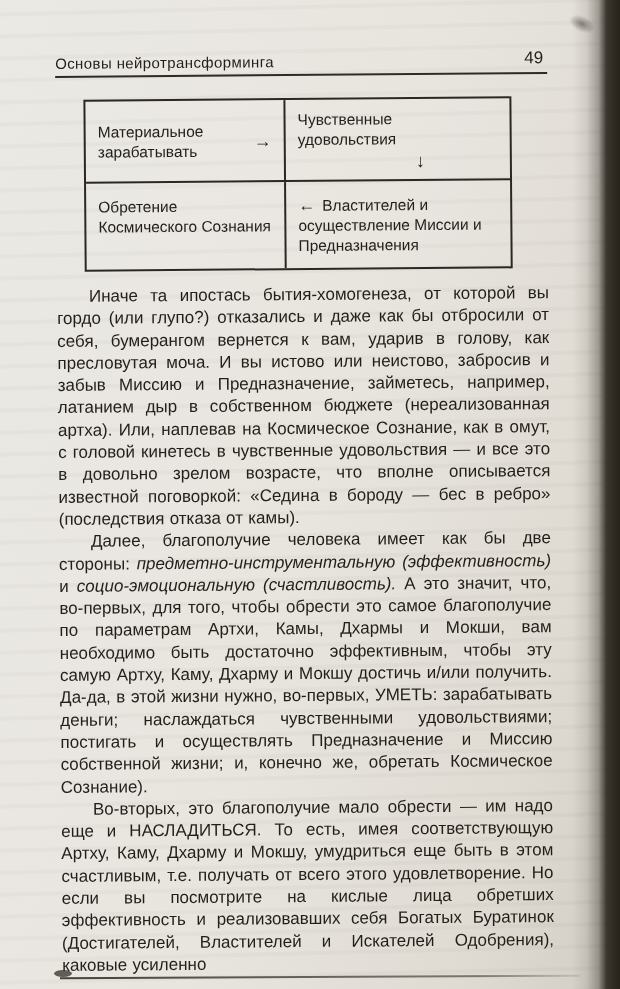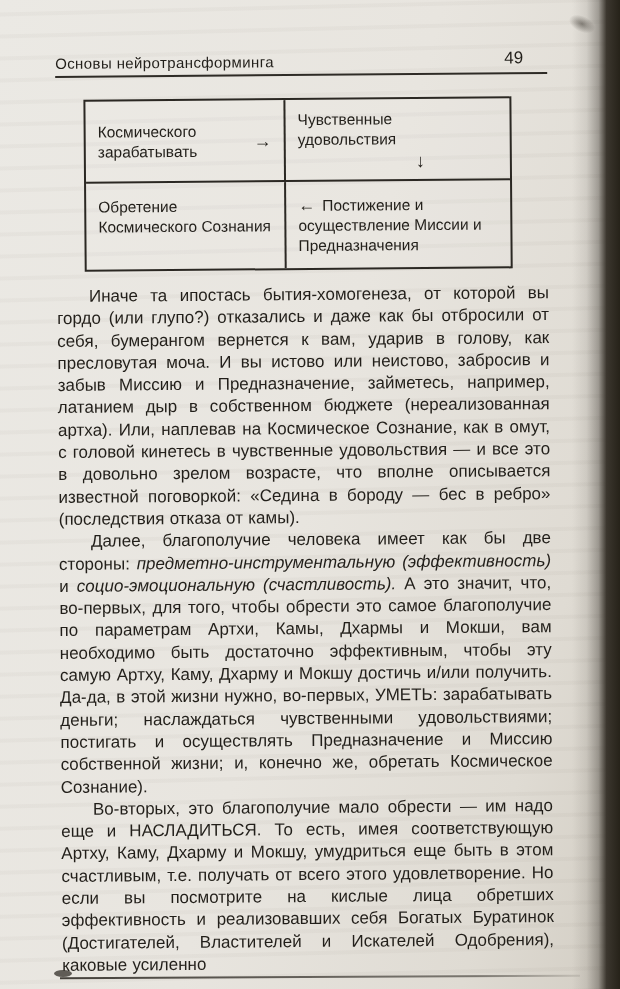"49" .page-number { margin-right: 24px -> 4px }
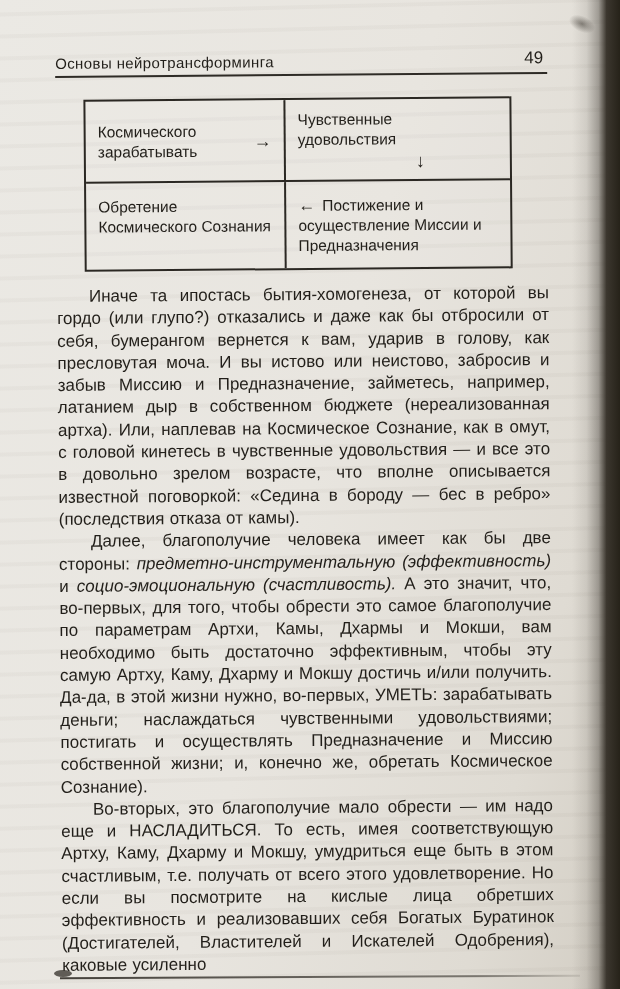"Космического" div.line { text: Космического -> Материальное }
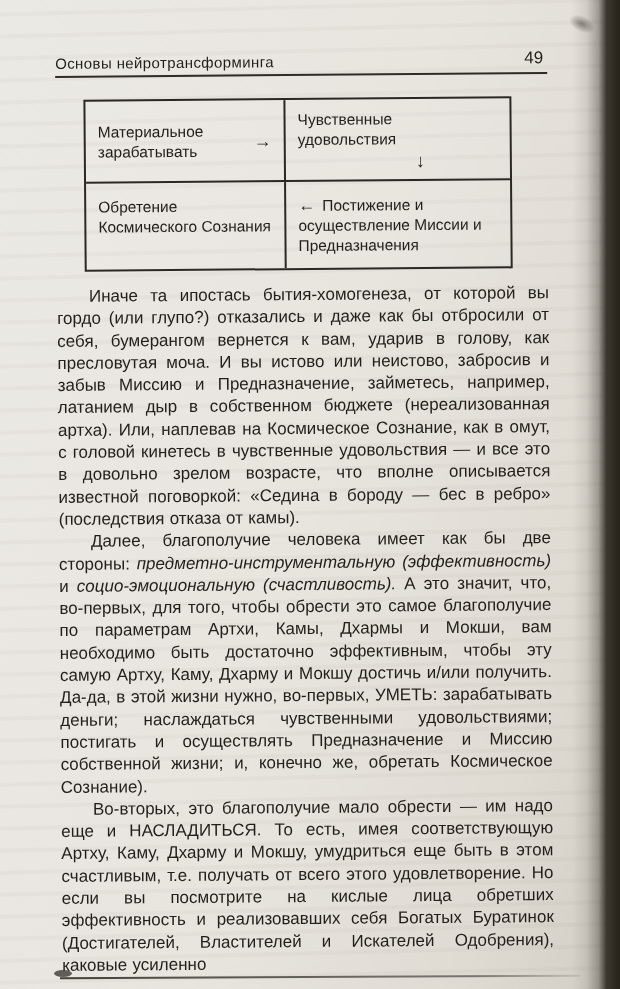"Постижение и" span { text: Постижение -> Властителей }
